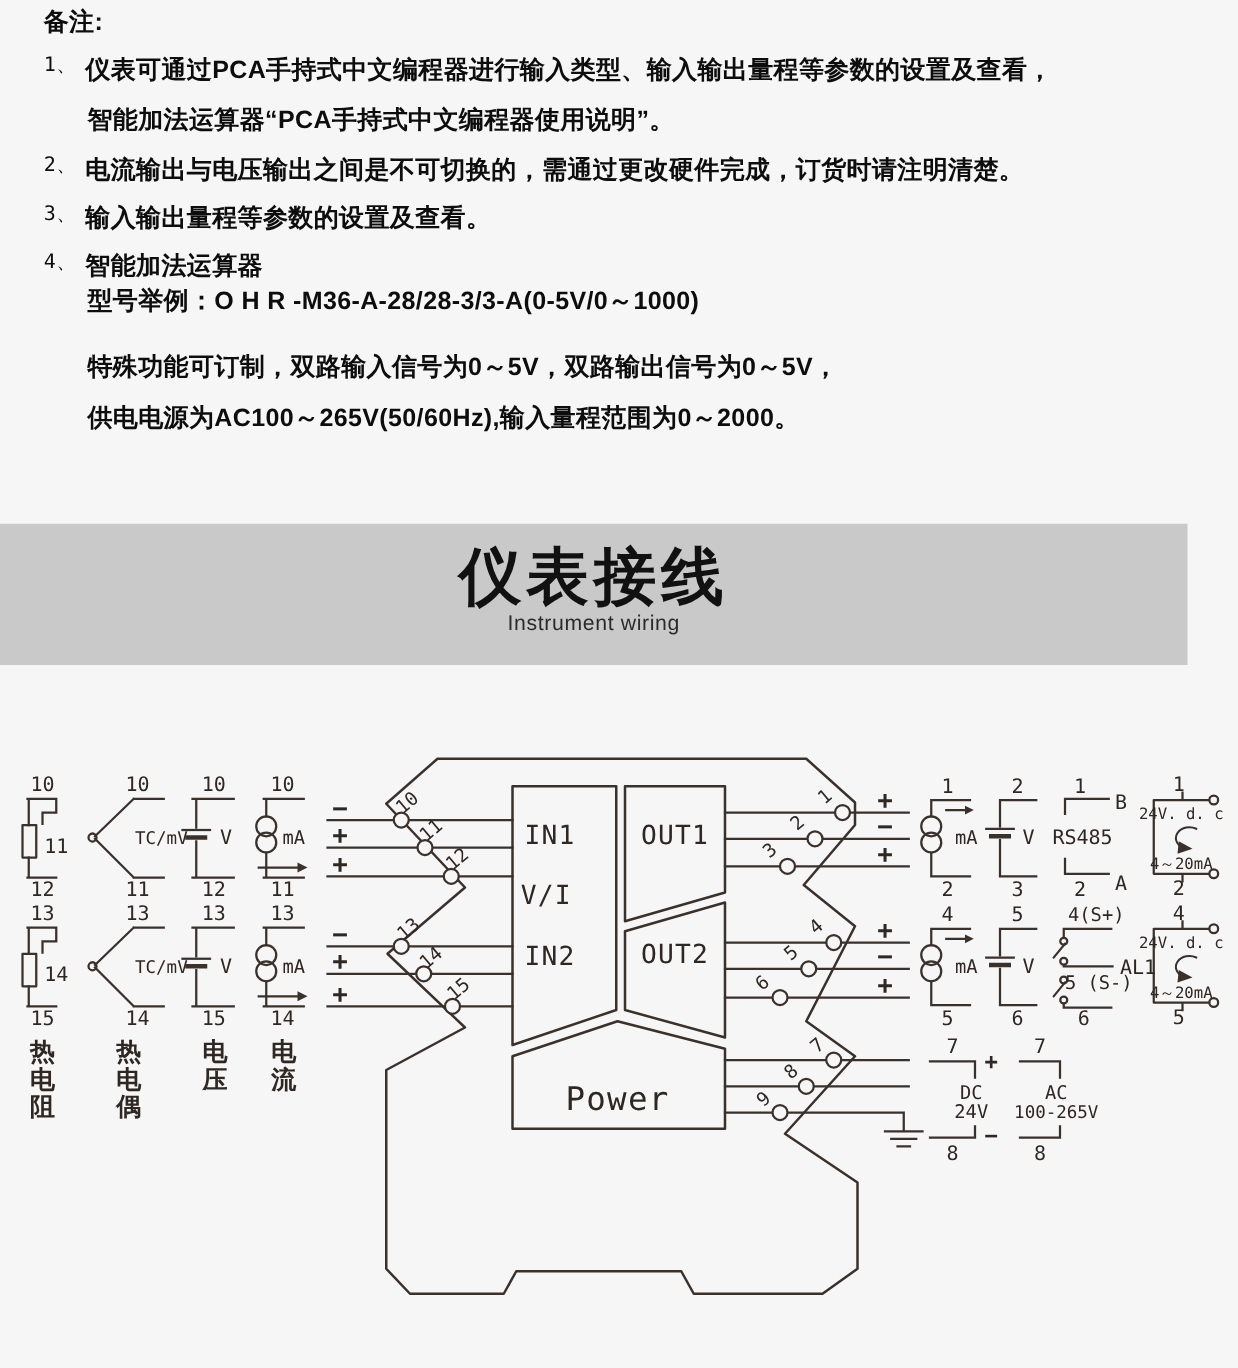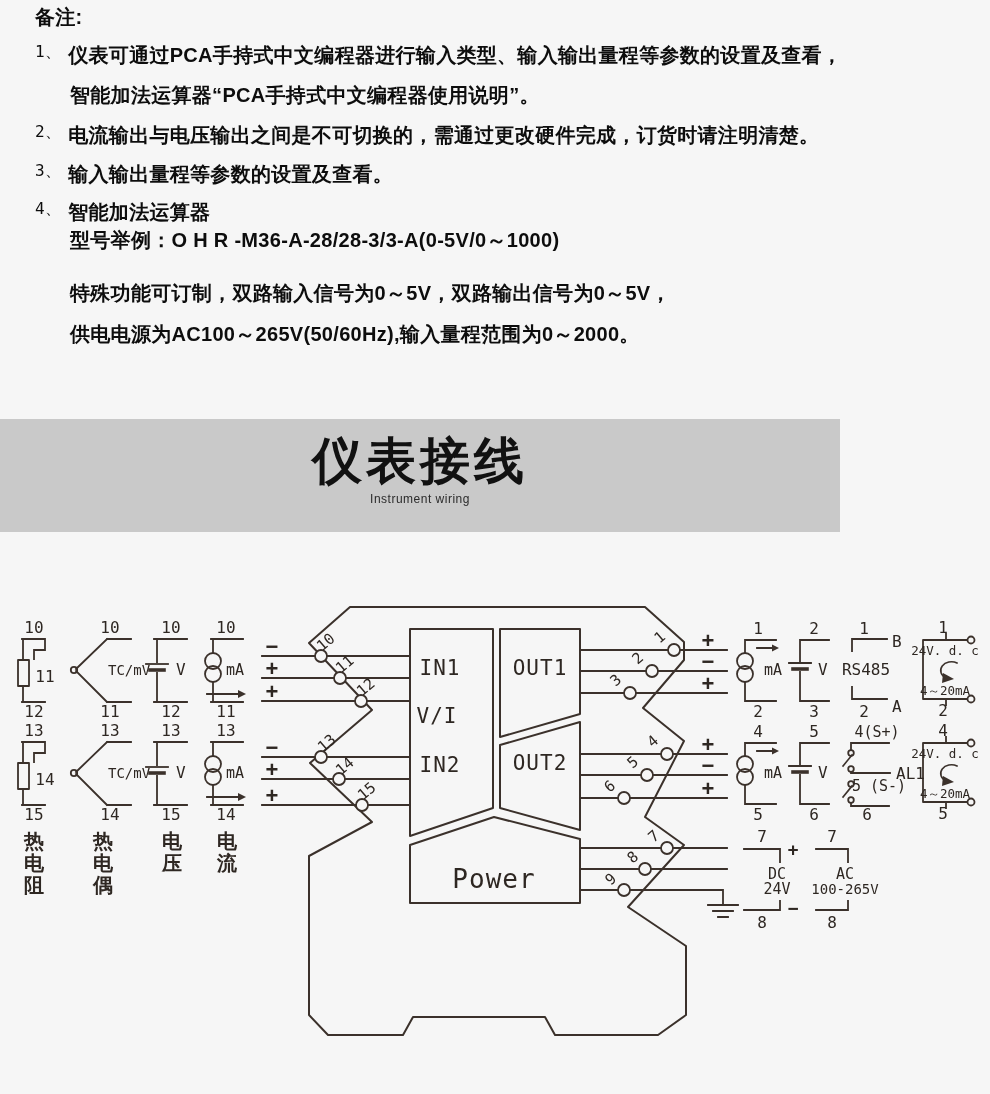"仪表接线" .banner { width: 840px -> 950px }
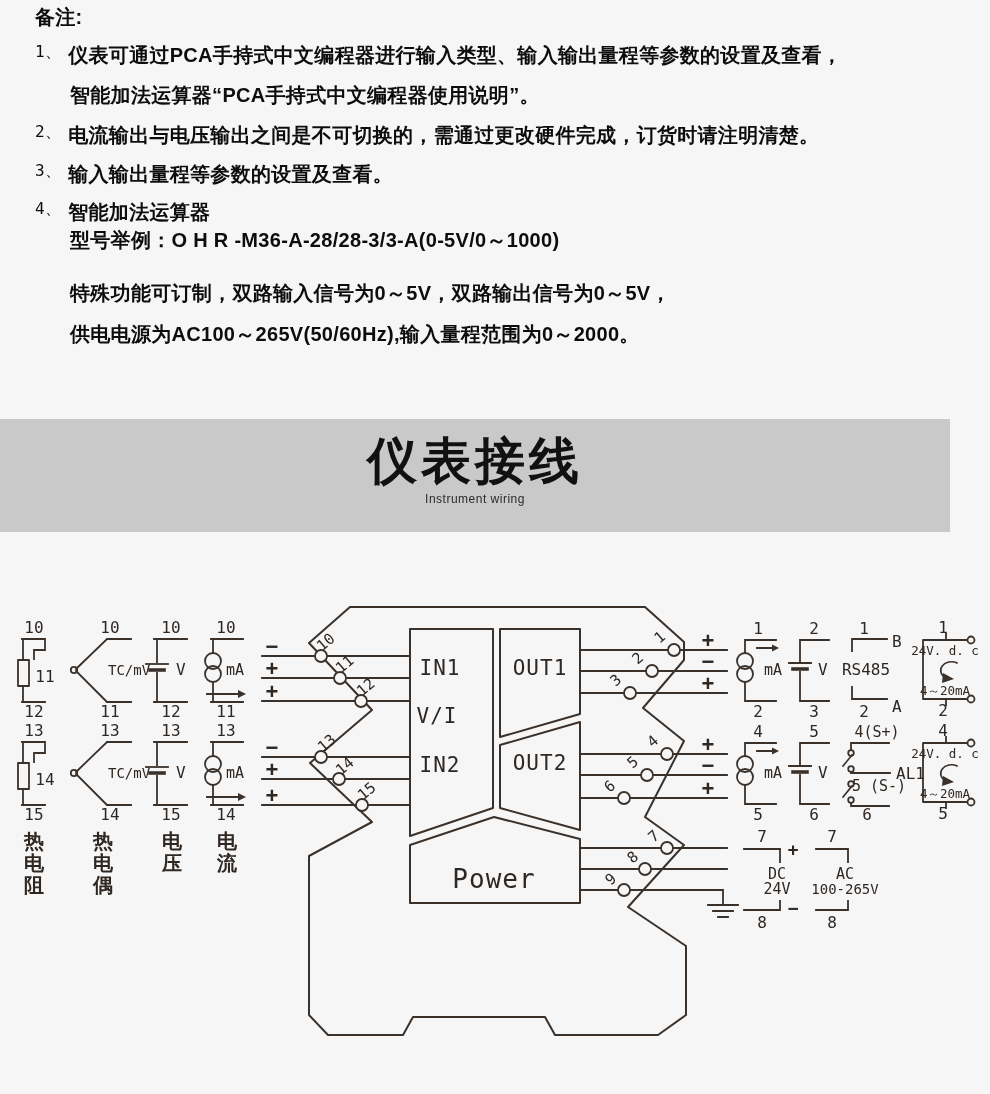"Instrument wiring" .banner-sub { font-size: 12px -> 17px }
